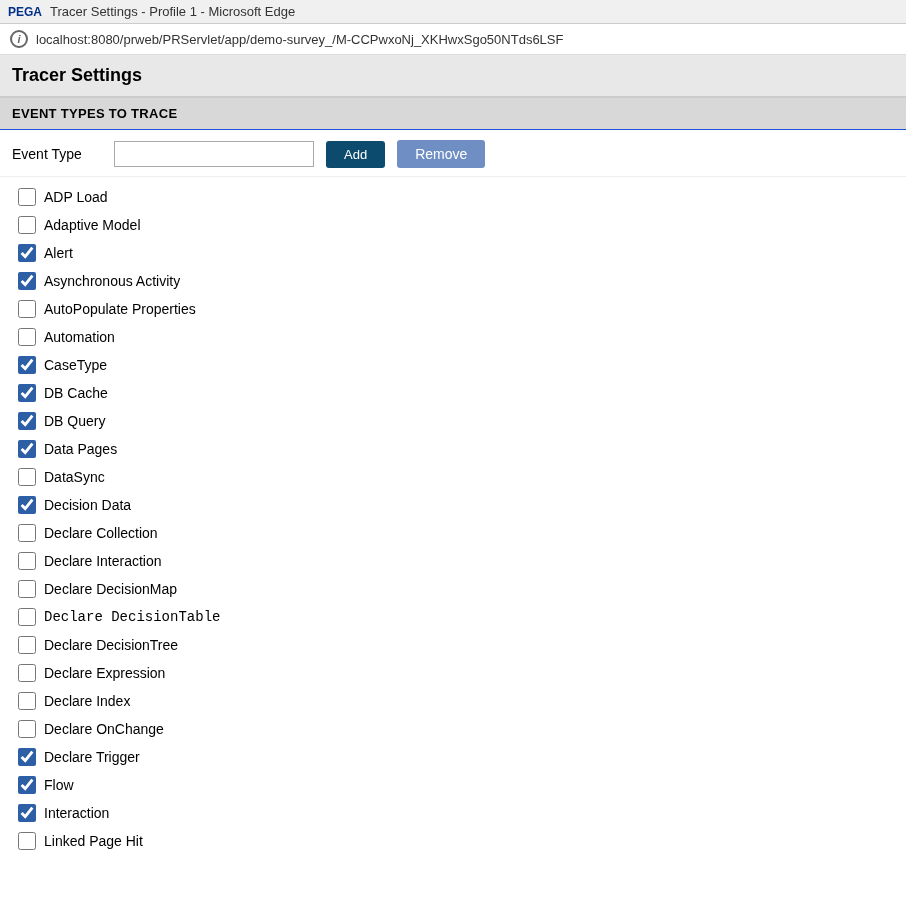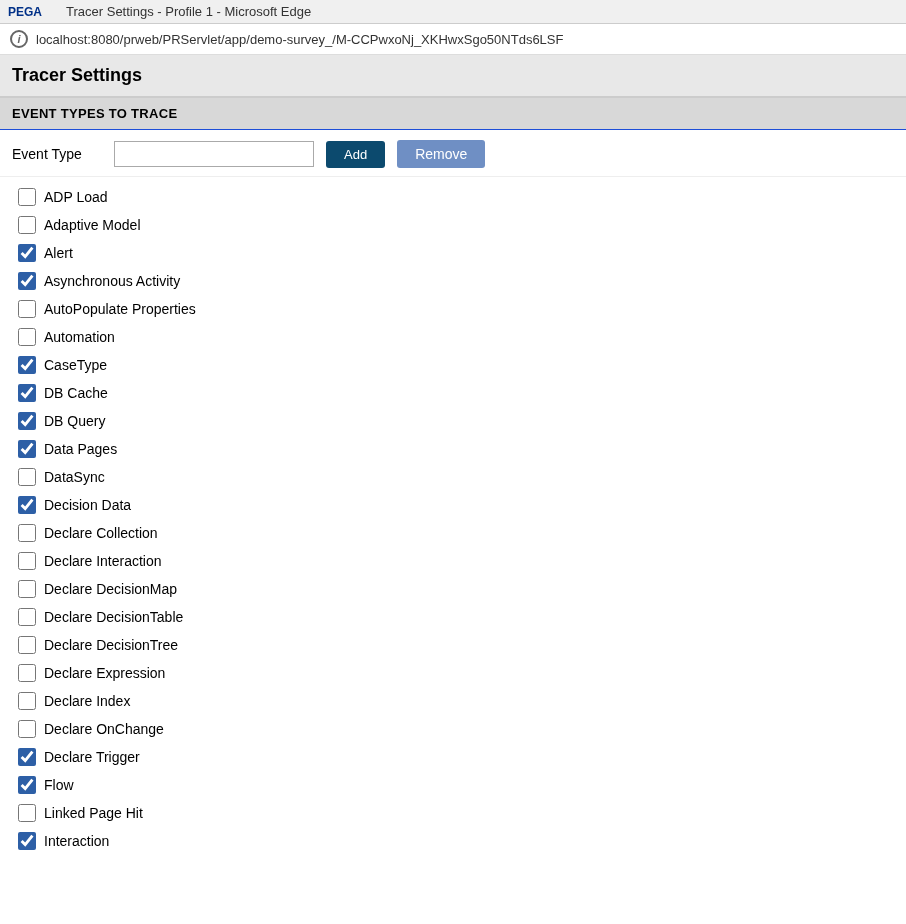"PEGA" .title-bar { gap: 24px -> 8px }
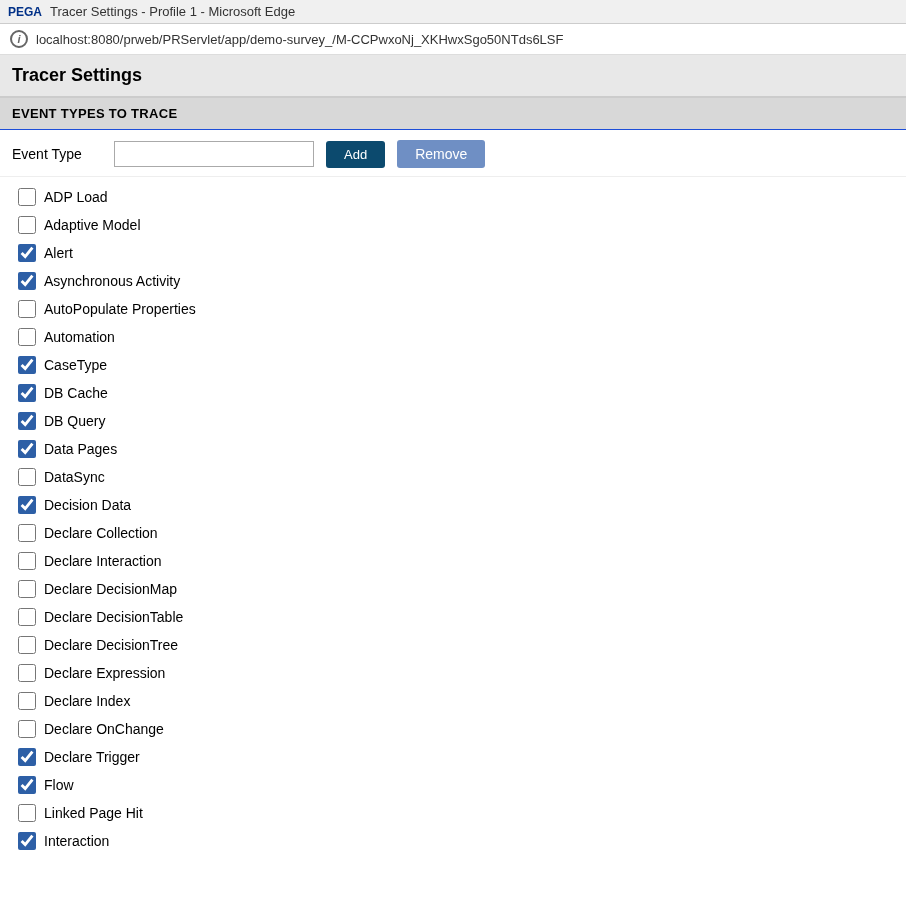"Declare DecisionTable" label { font-family: none -> Liberation Mono, monospace }
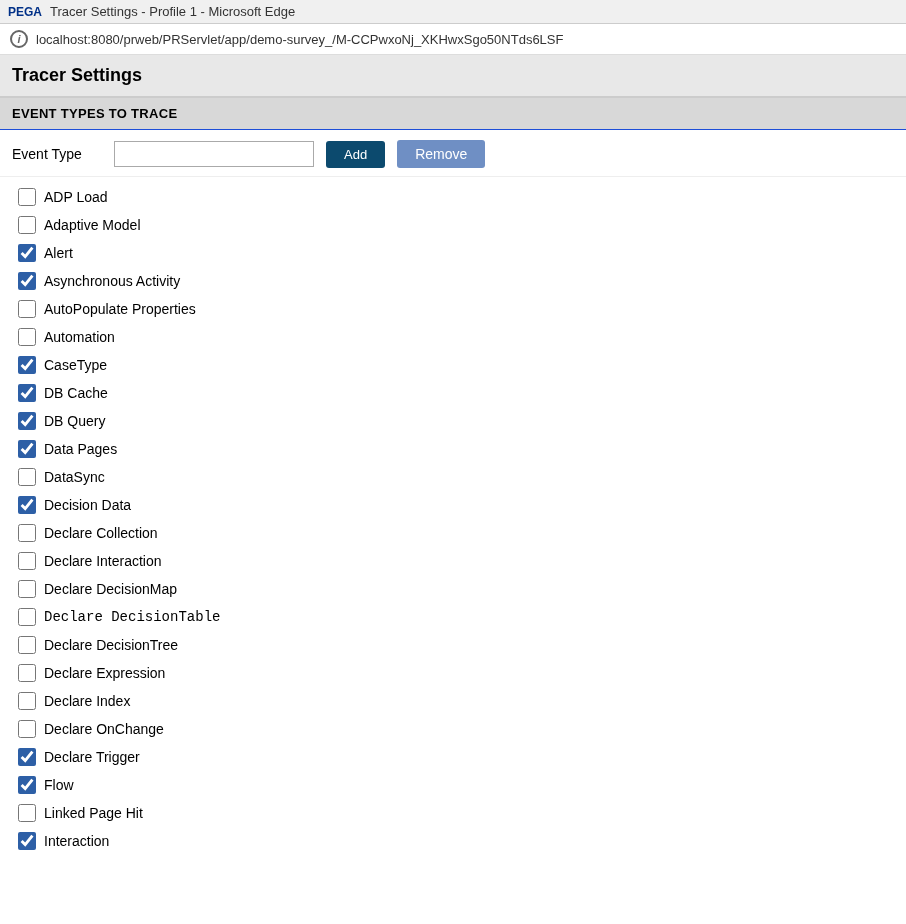"Linked Page Hit" div.checkbox-item { order: before "Interaction" -> after "Interaction" }
